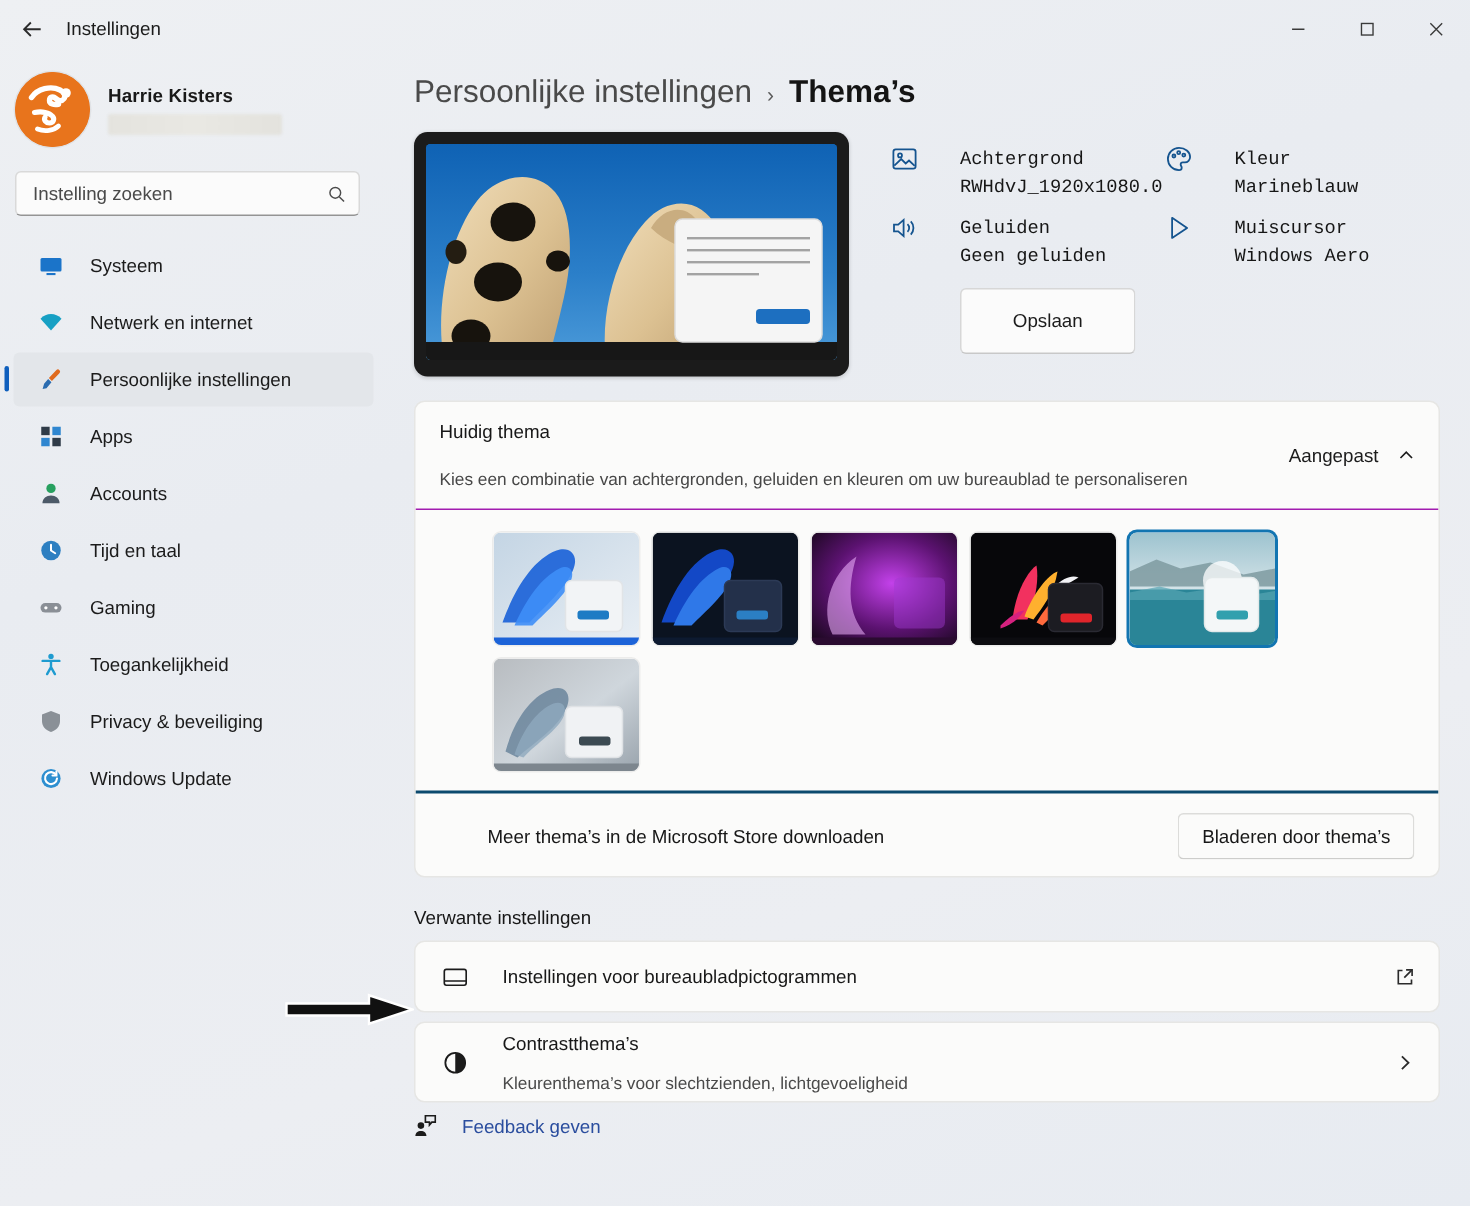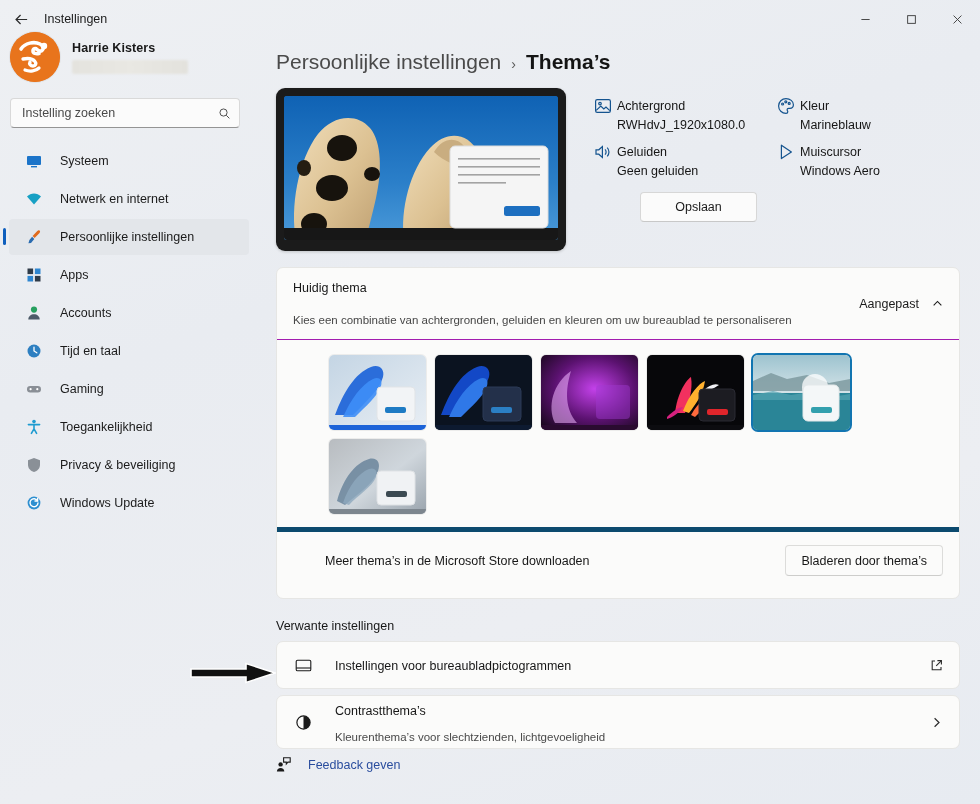"Harrie Kisters" .sidebar { top: 22px -> 38px }
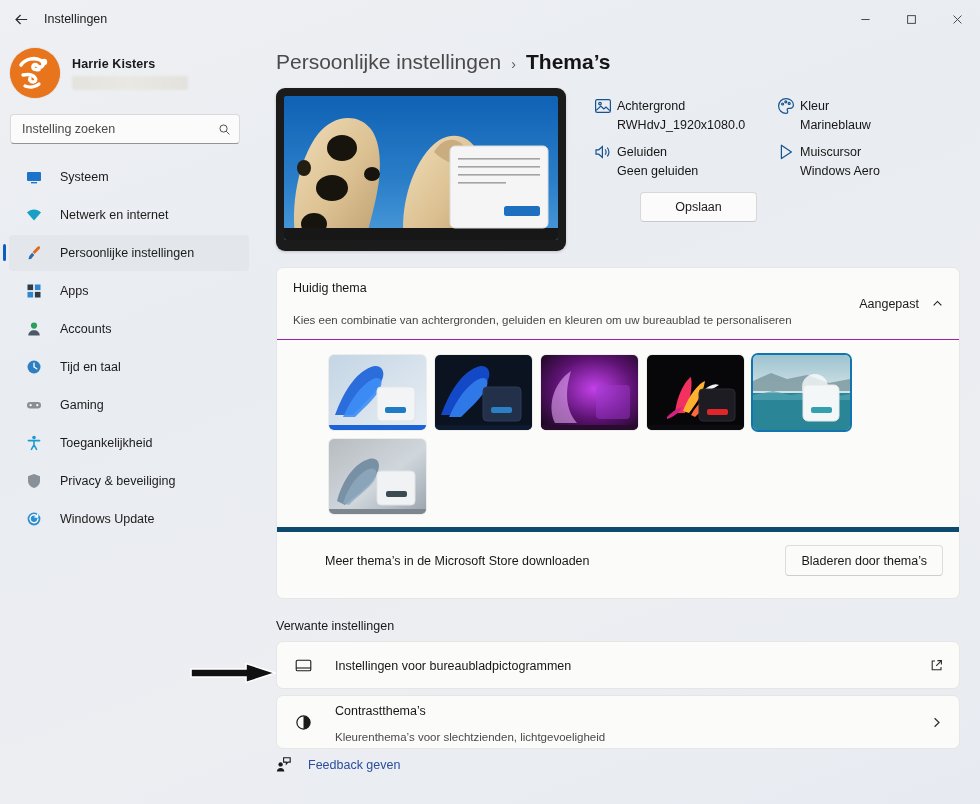"Achtergrond" .prop-txt { font-family: none -> Liberation Mono, monospace; margin-left: 1px -> 24px }
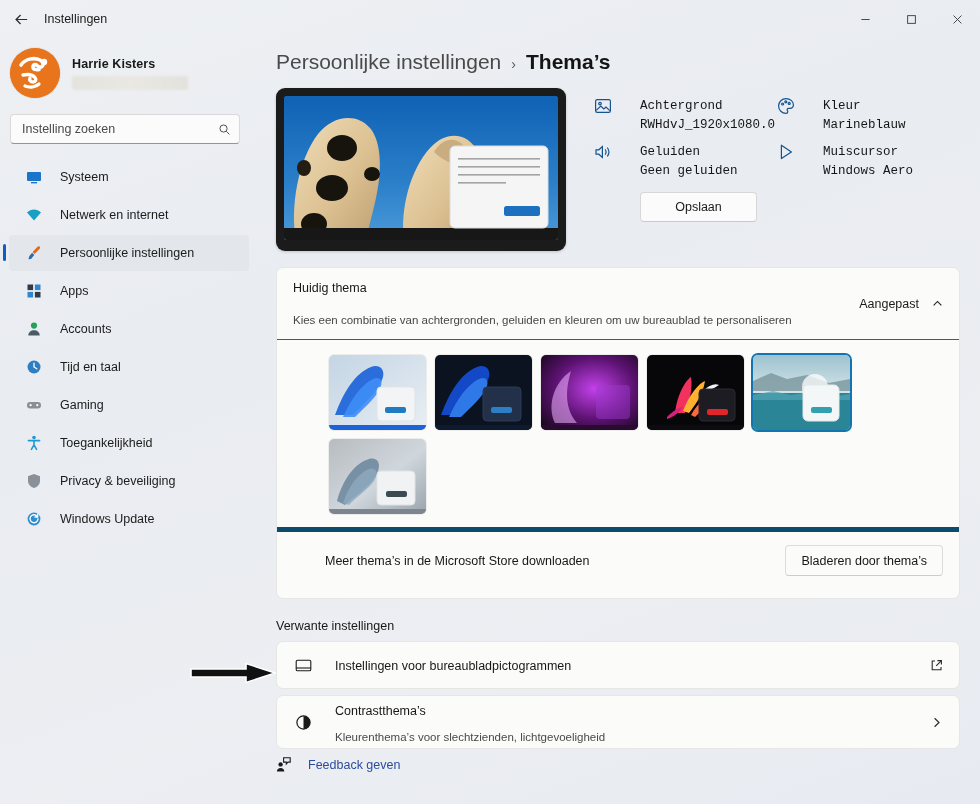"Opslaan" .savebtn { height: 30px -> 44px }
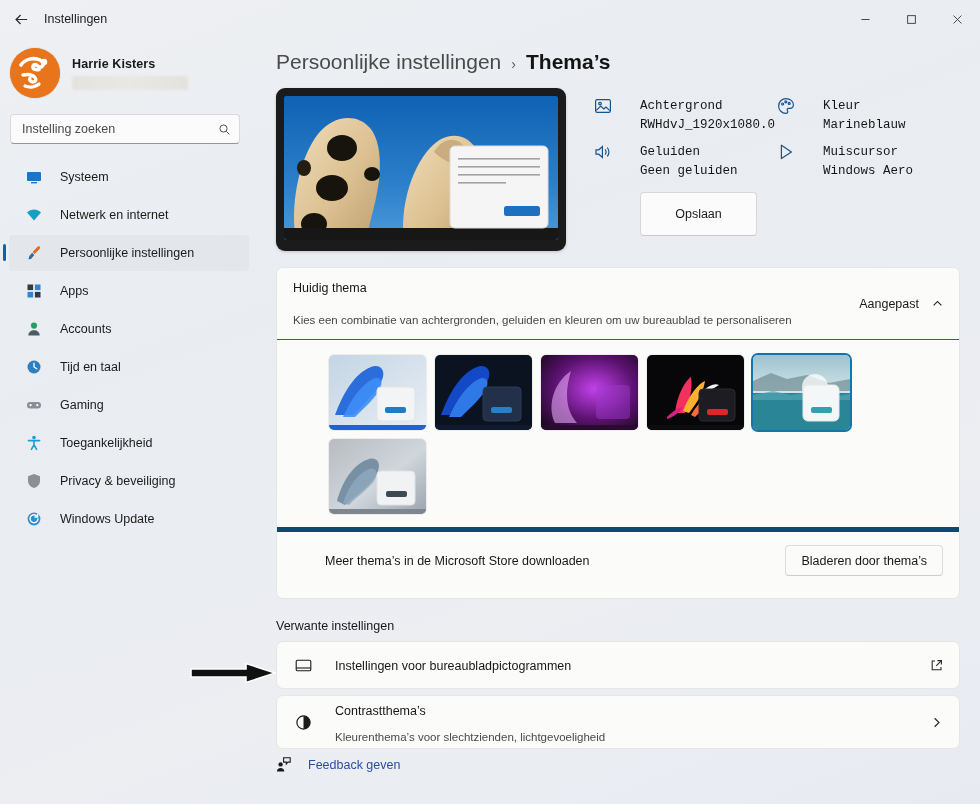"Meer thema’s in de Microsoft" .card-foot { border-top: 5px solid #0c4a6e -> 2px solid #0c4a6e; padding: 13px 16px 22px 48px -> 13px 16px 11px 48px }
